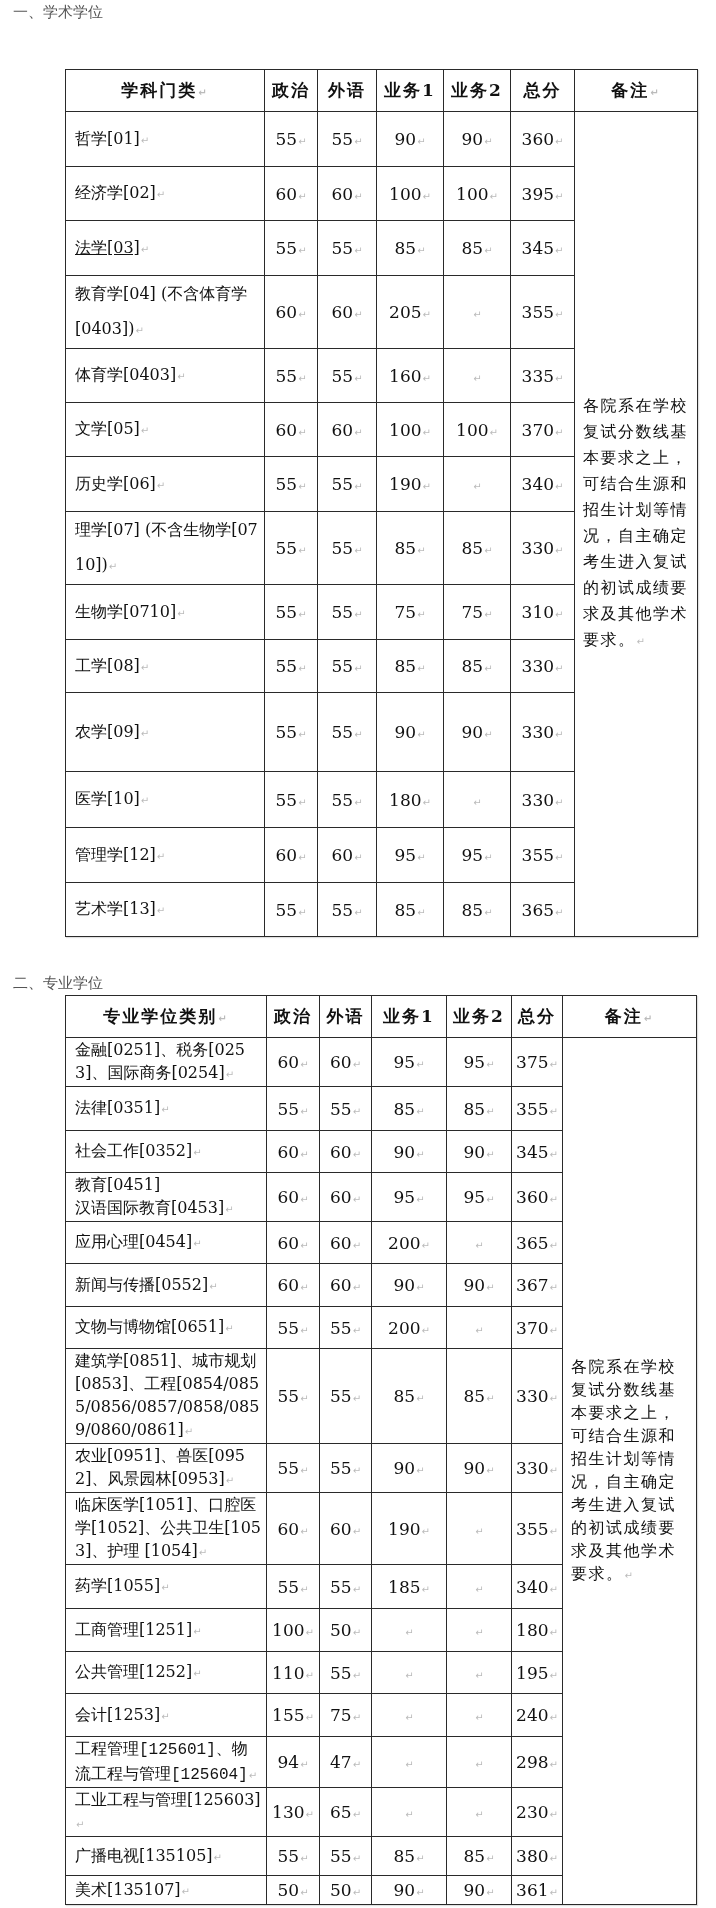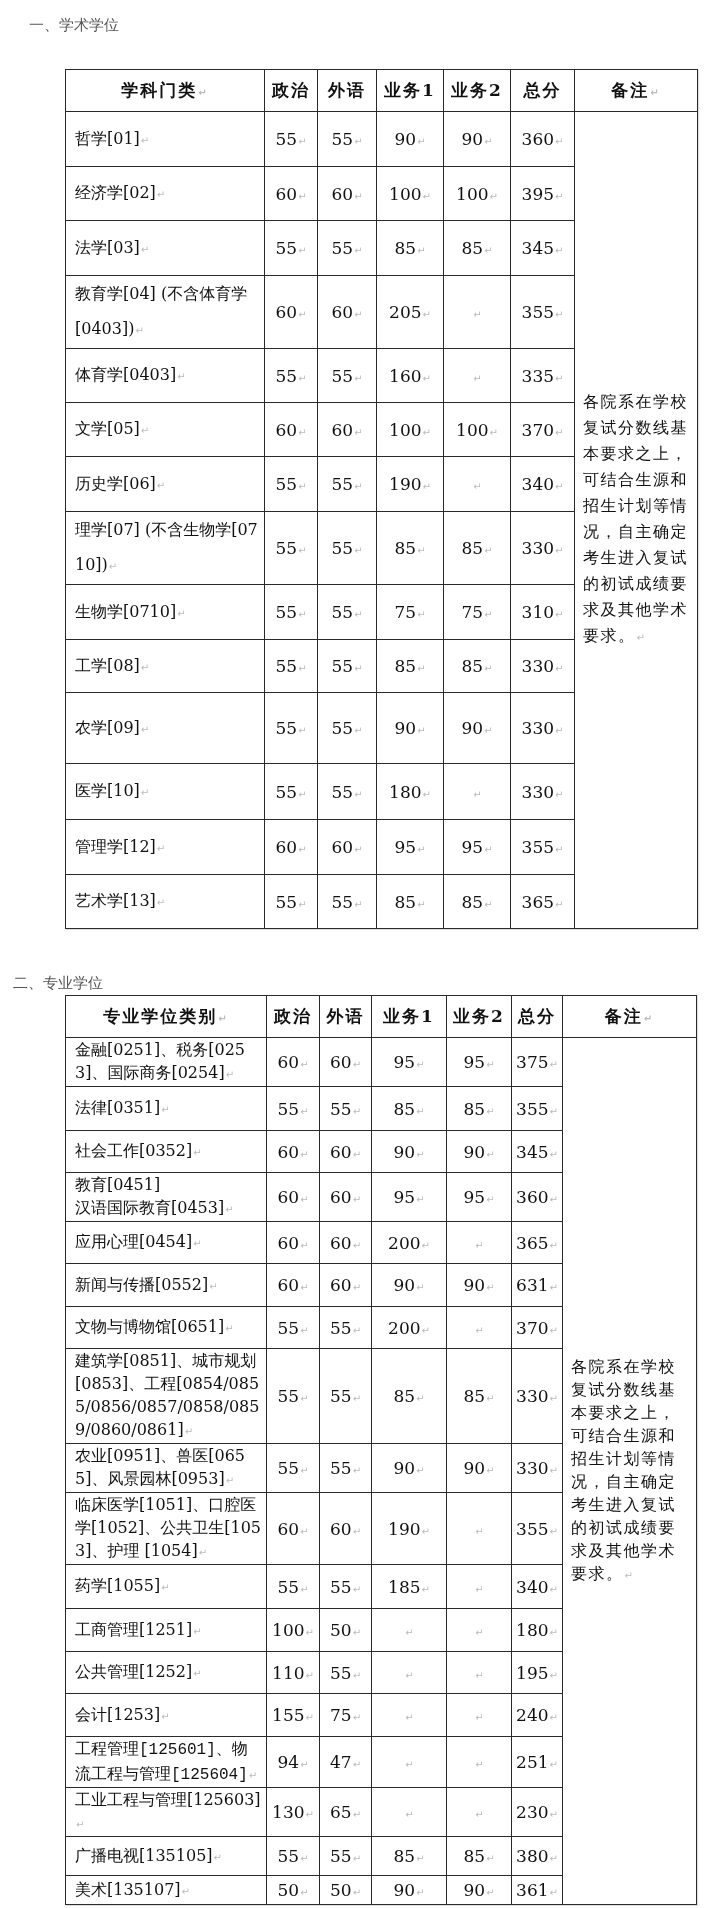"一、学术学位" div.section-label { margin-left: 16px -> none; top: 15px -> 2px }
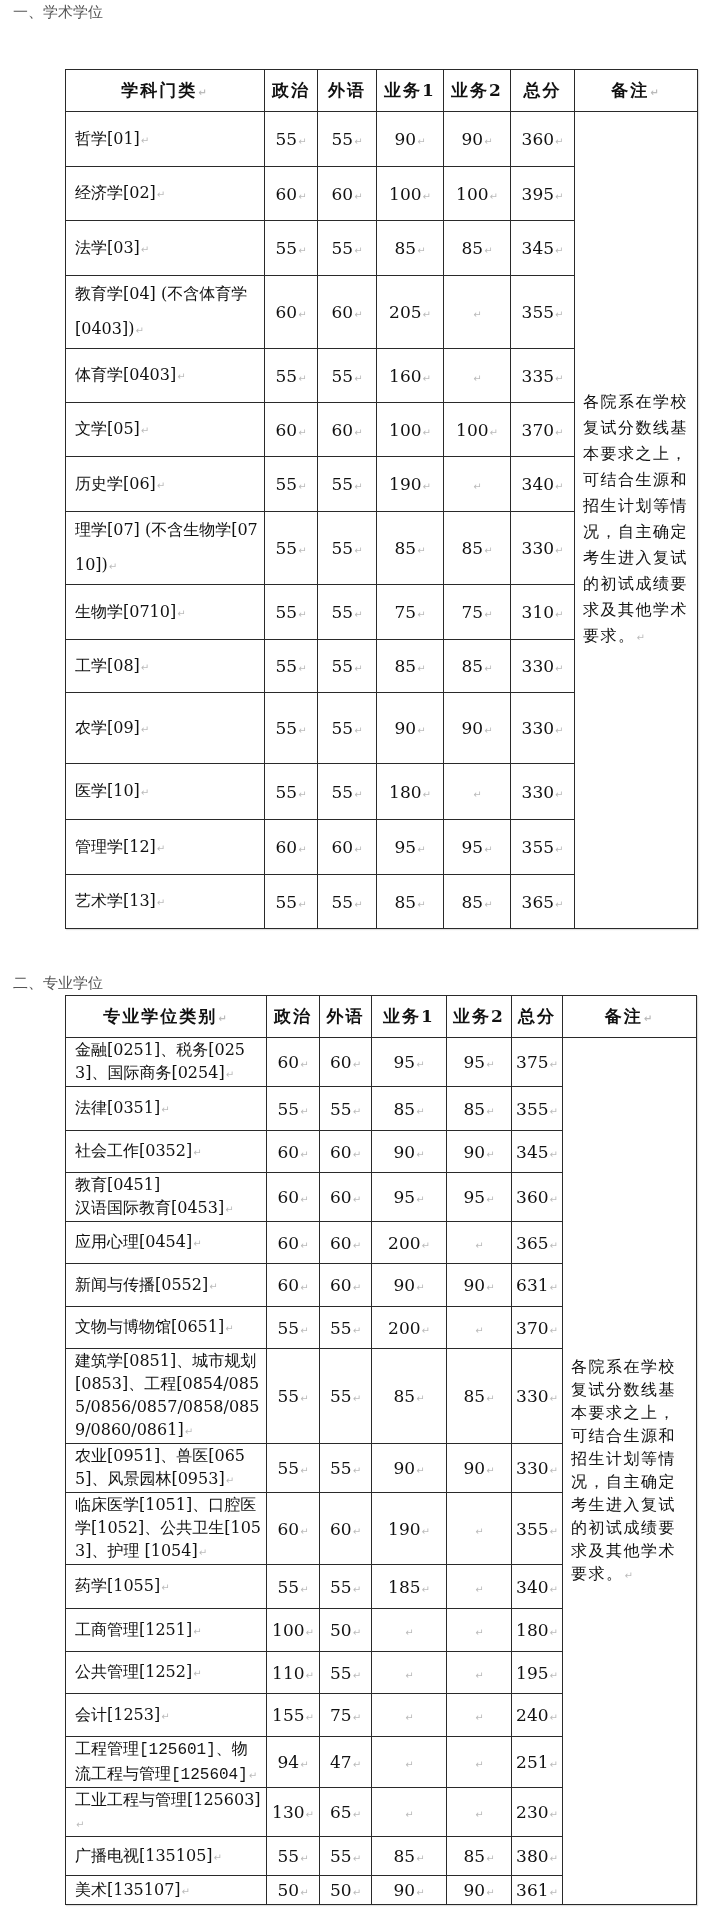"法学[03]" span { text-decoration: none -> underline }
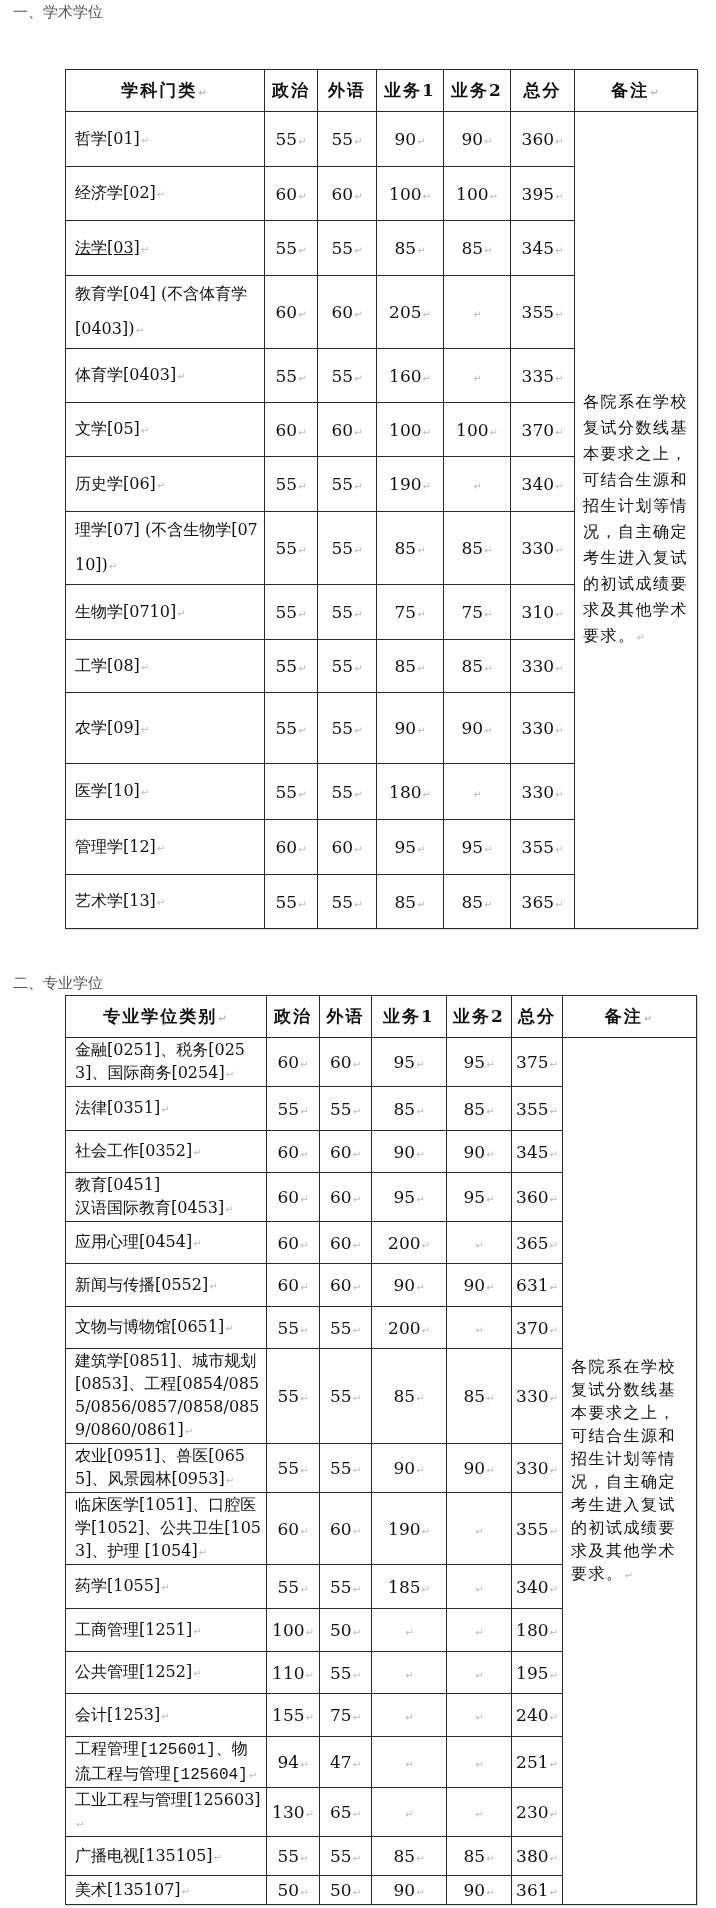"农学[09]↵" tr { height: 71px -> 79px }
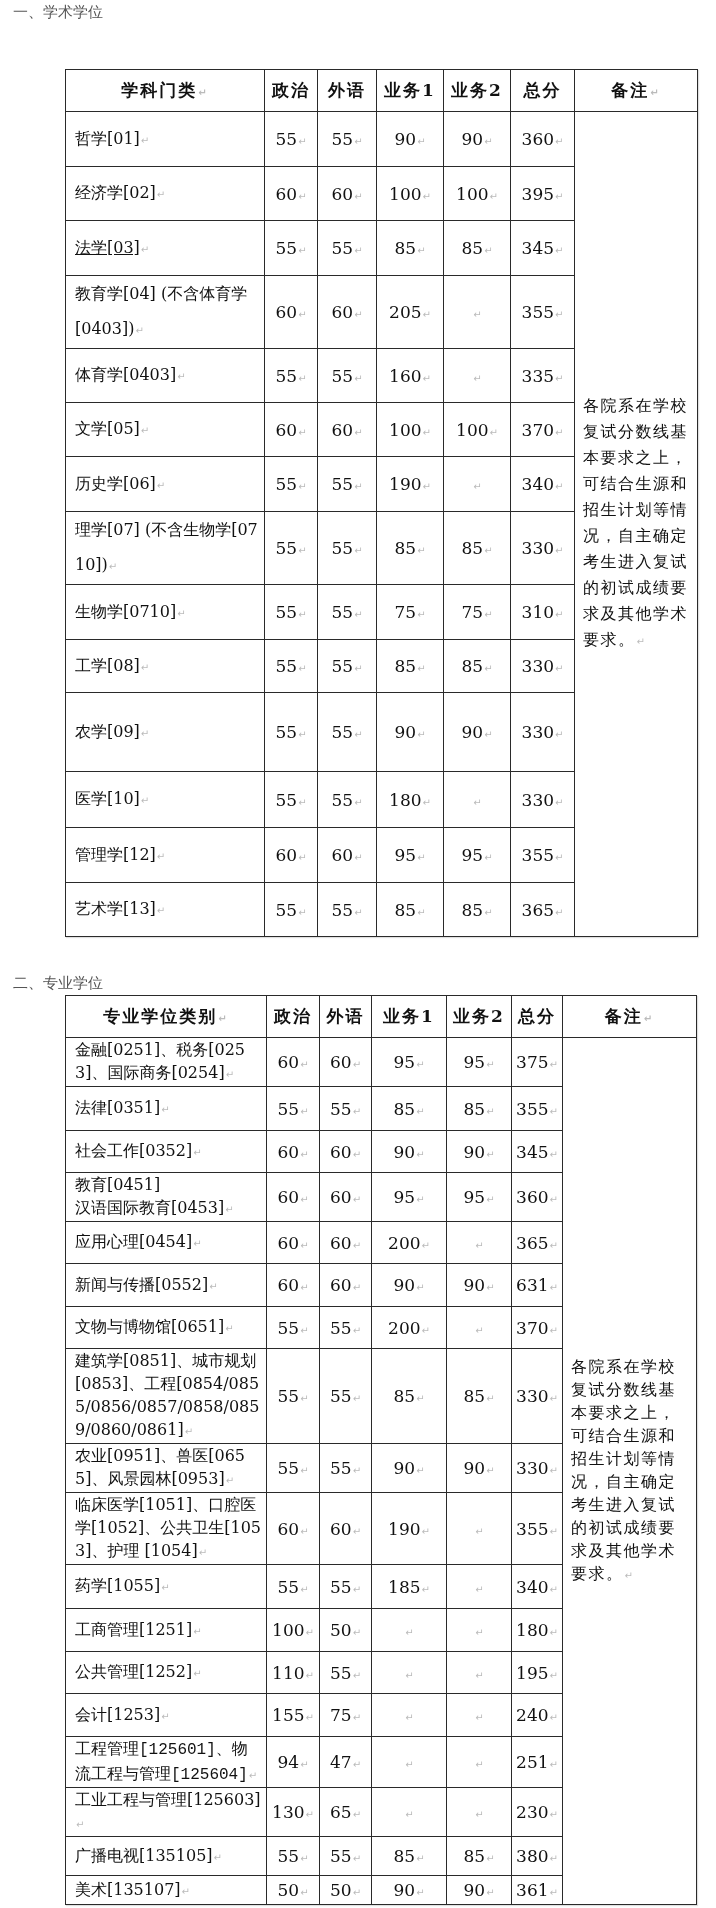"631" span { text: 631 -> 367 }
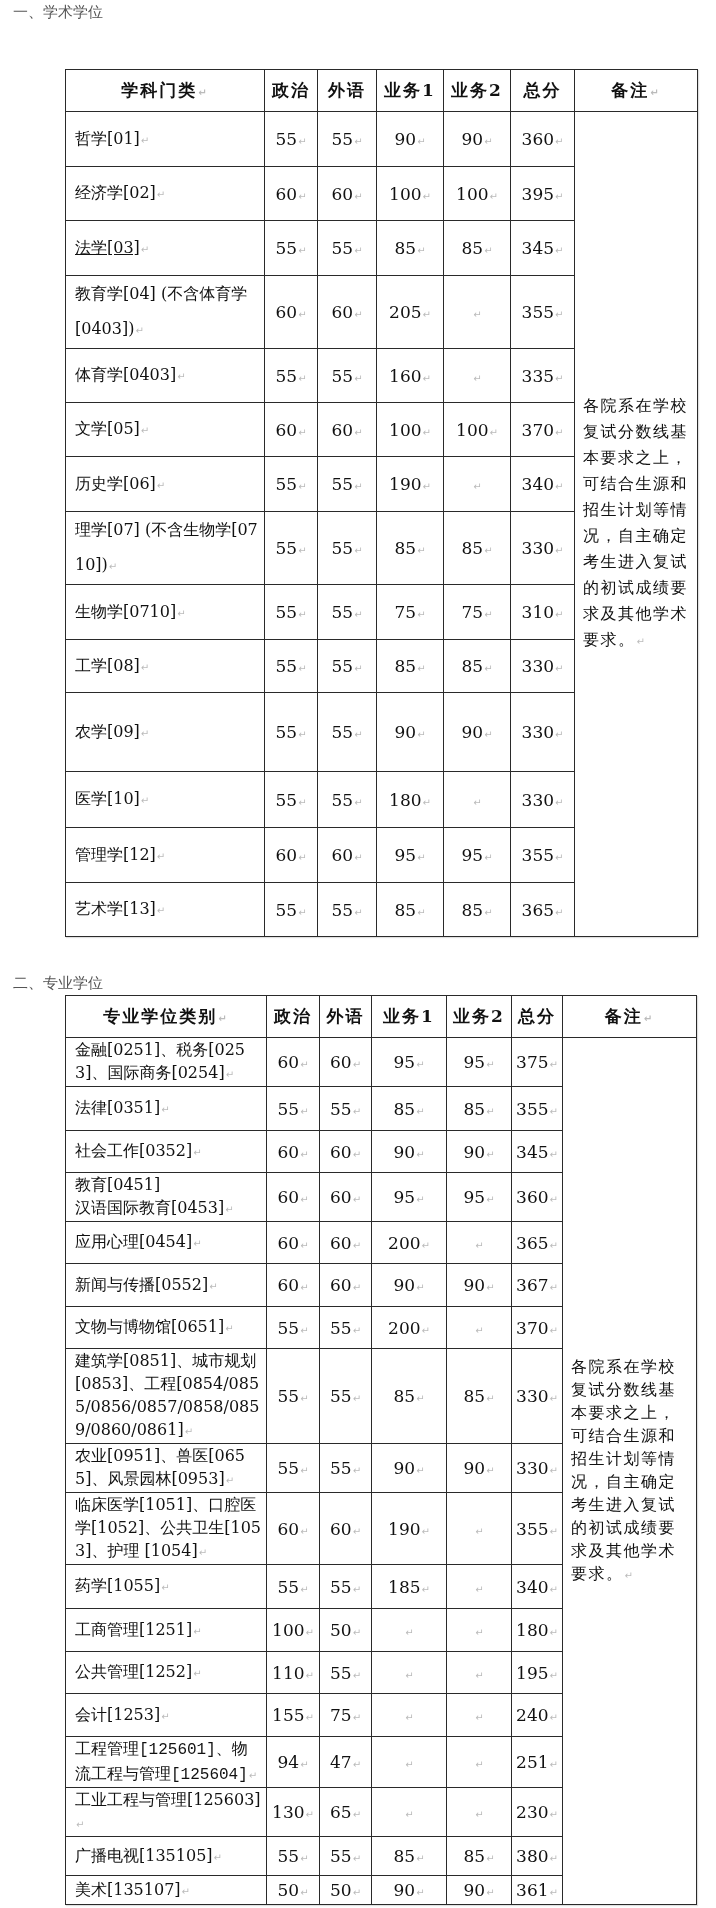"农业[0951]、兽医[0655]、风景园林[0953]" span { text: 0655 -> 0952 }
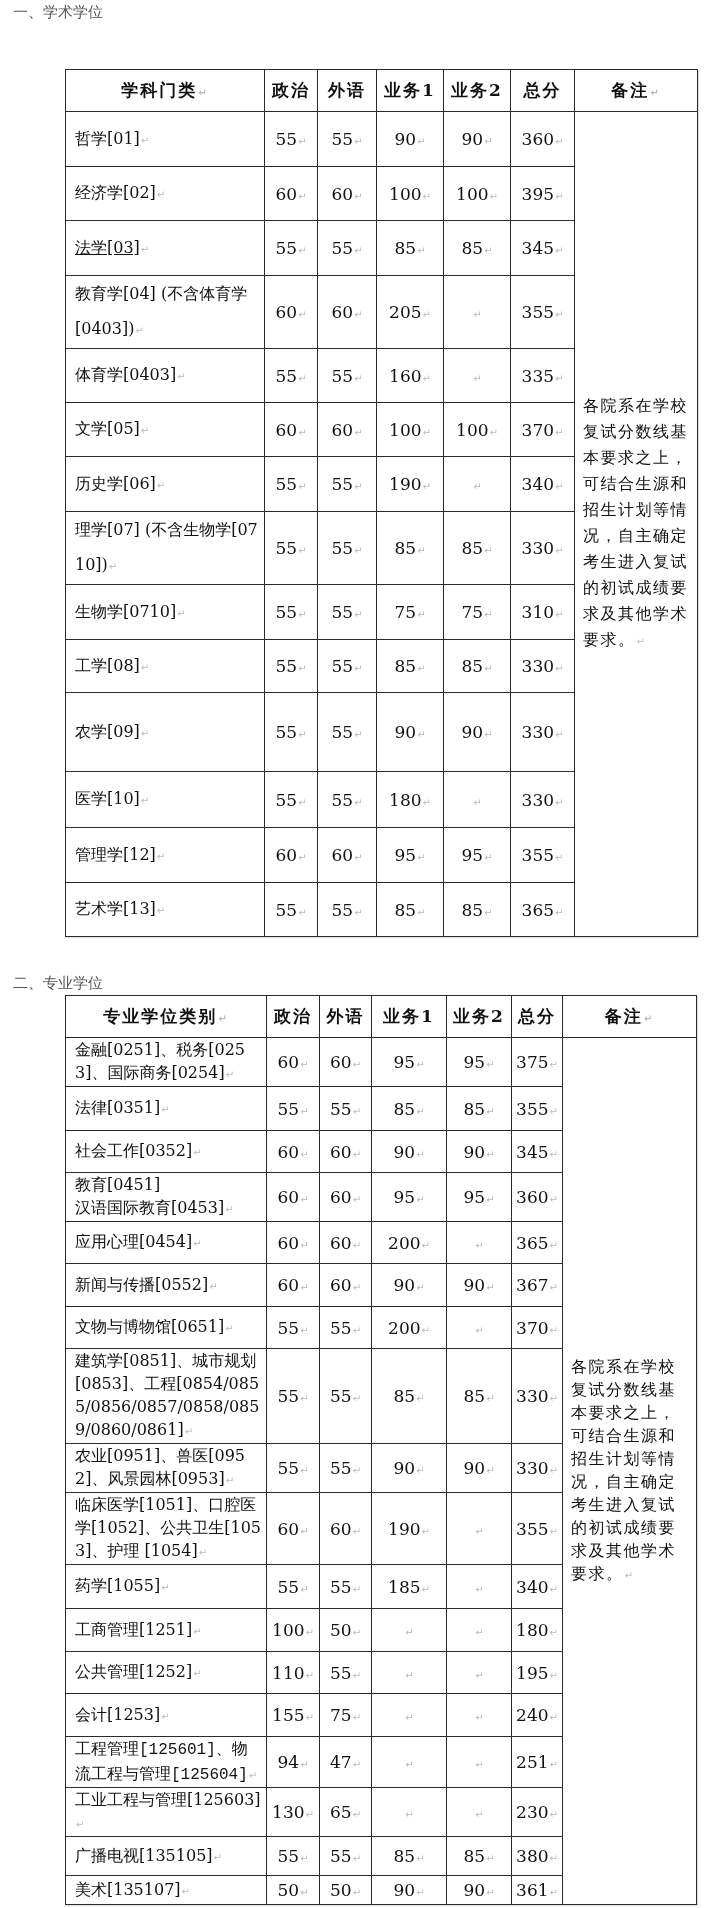"251" span { text: 251 -> 298 }
